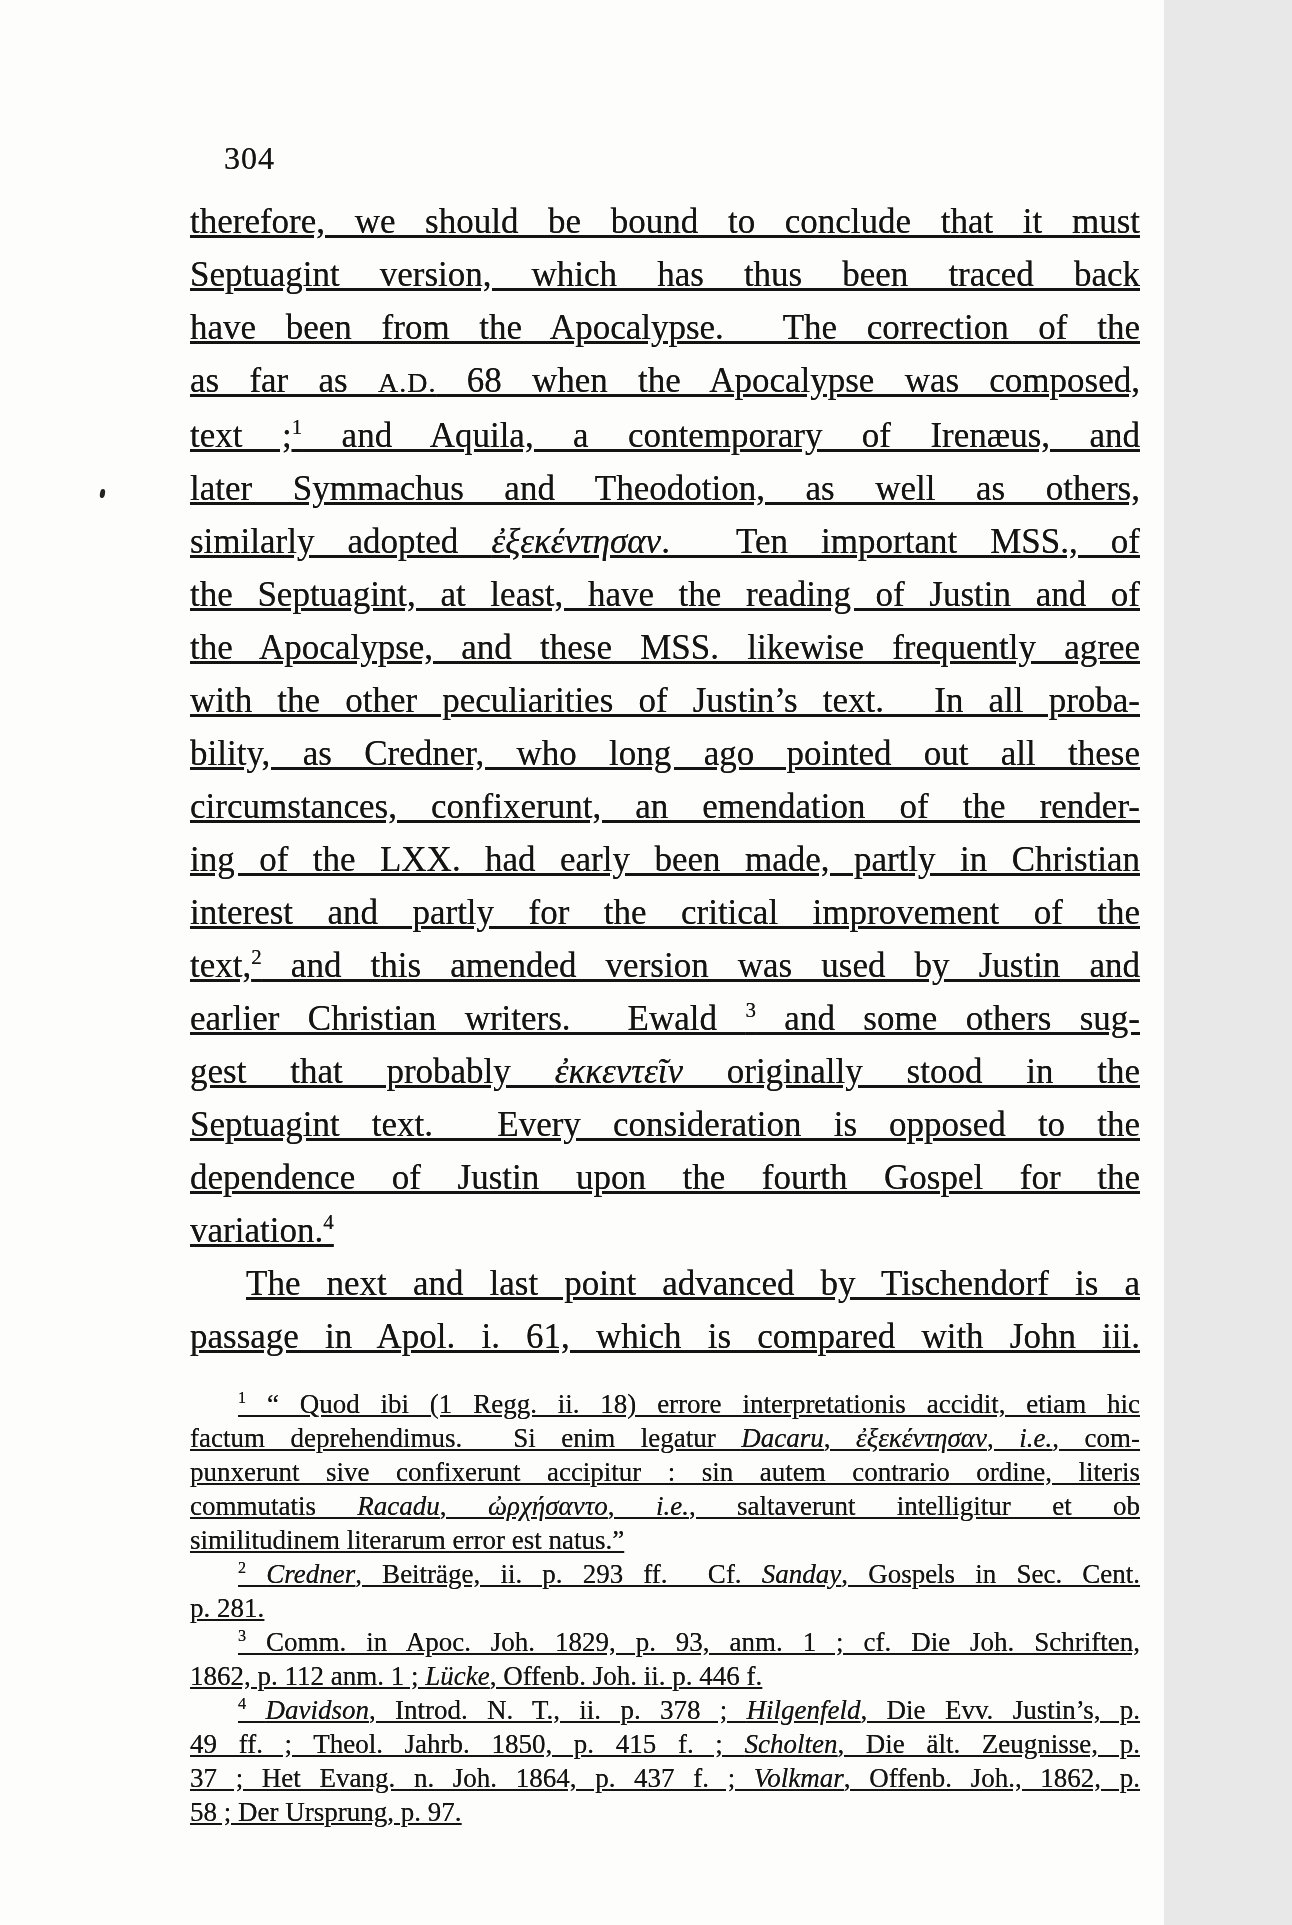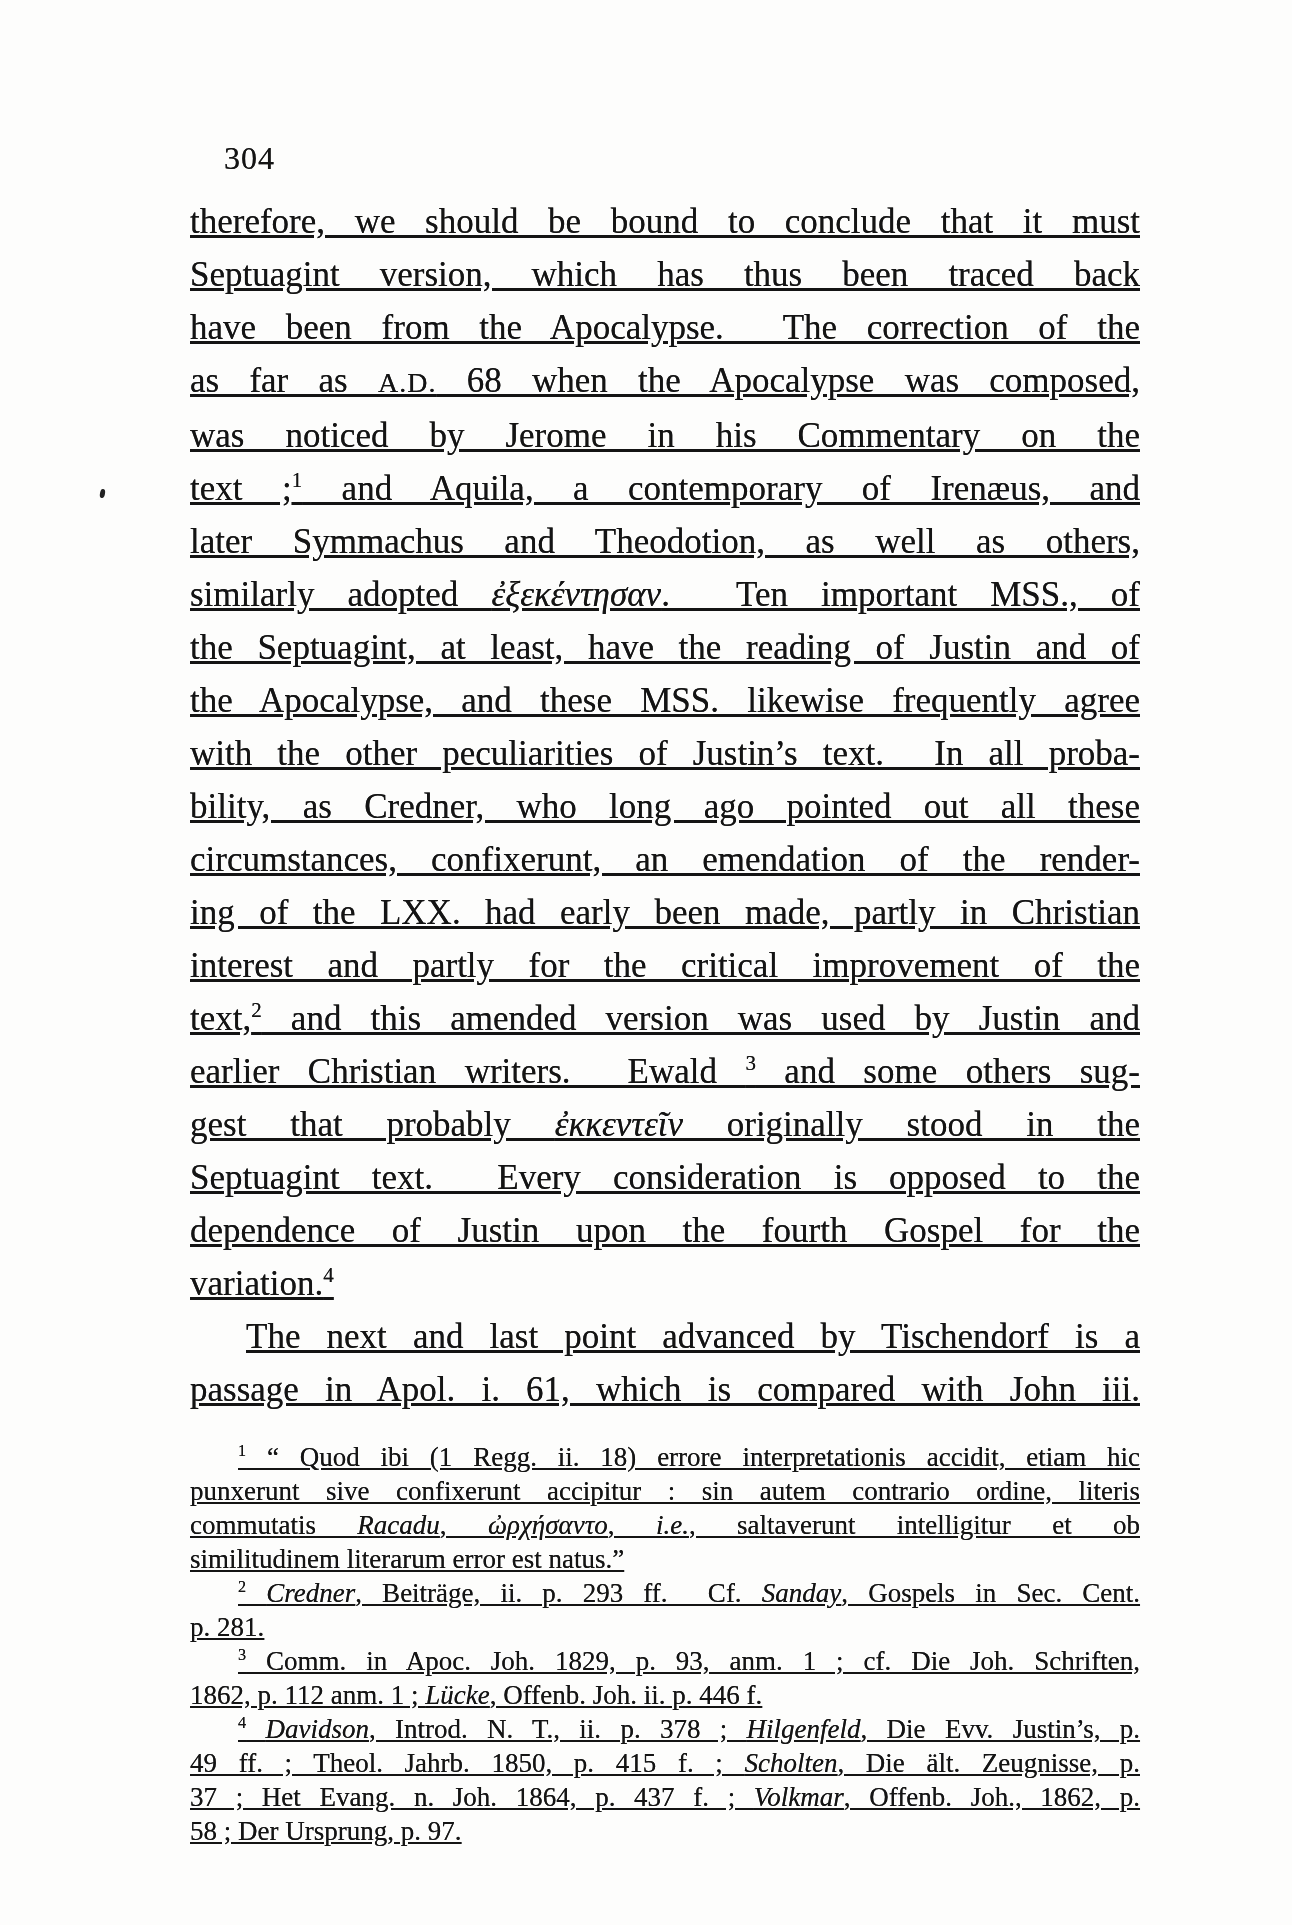"304" #page { width: 1292px -> 1164px }
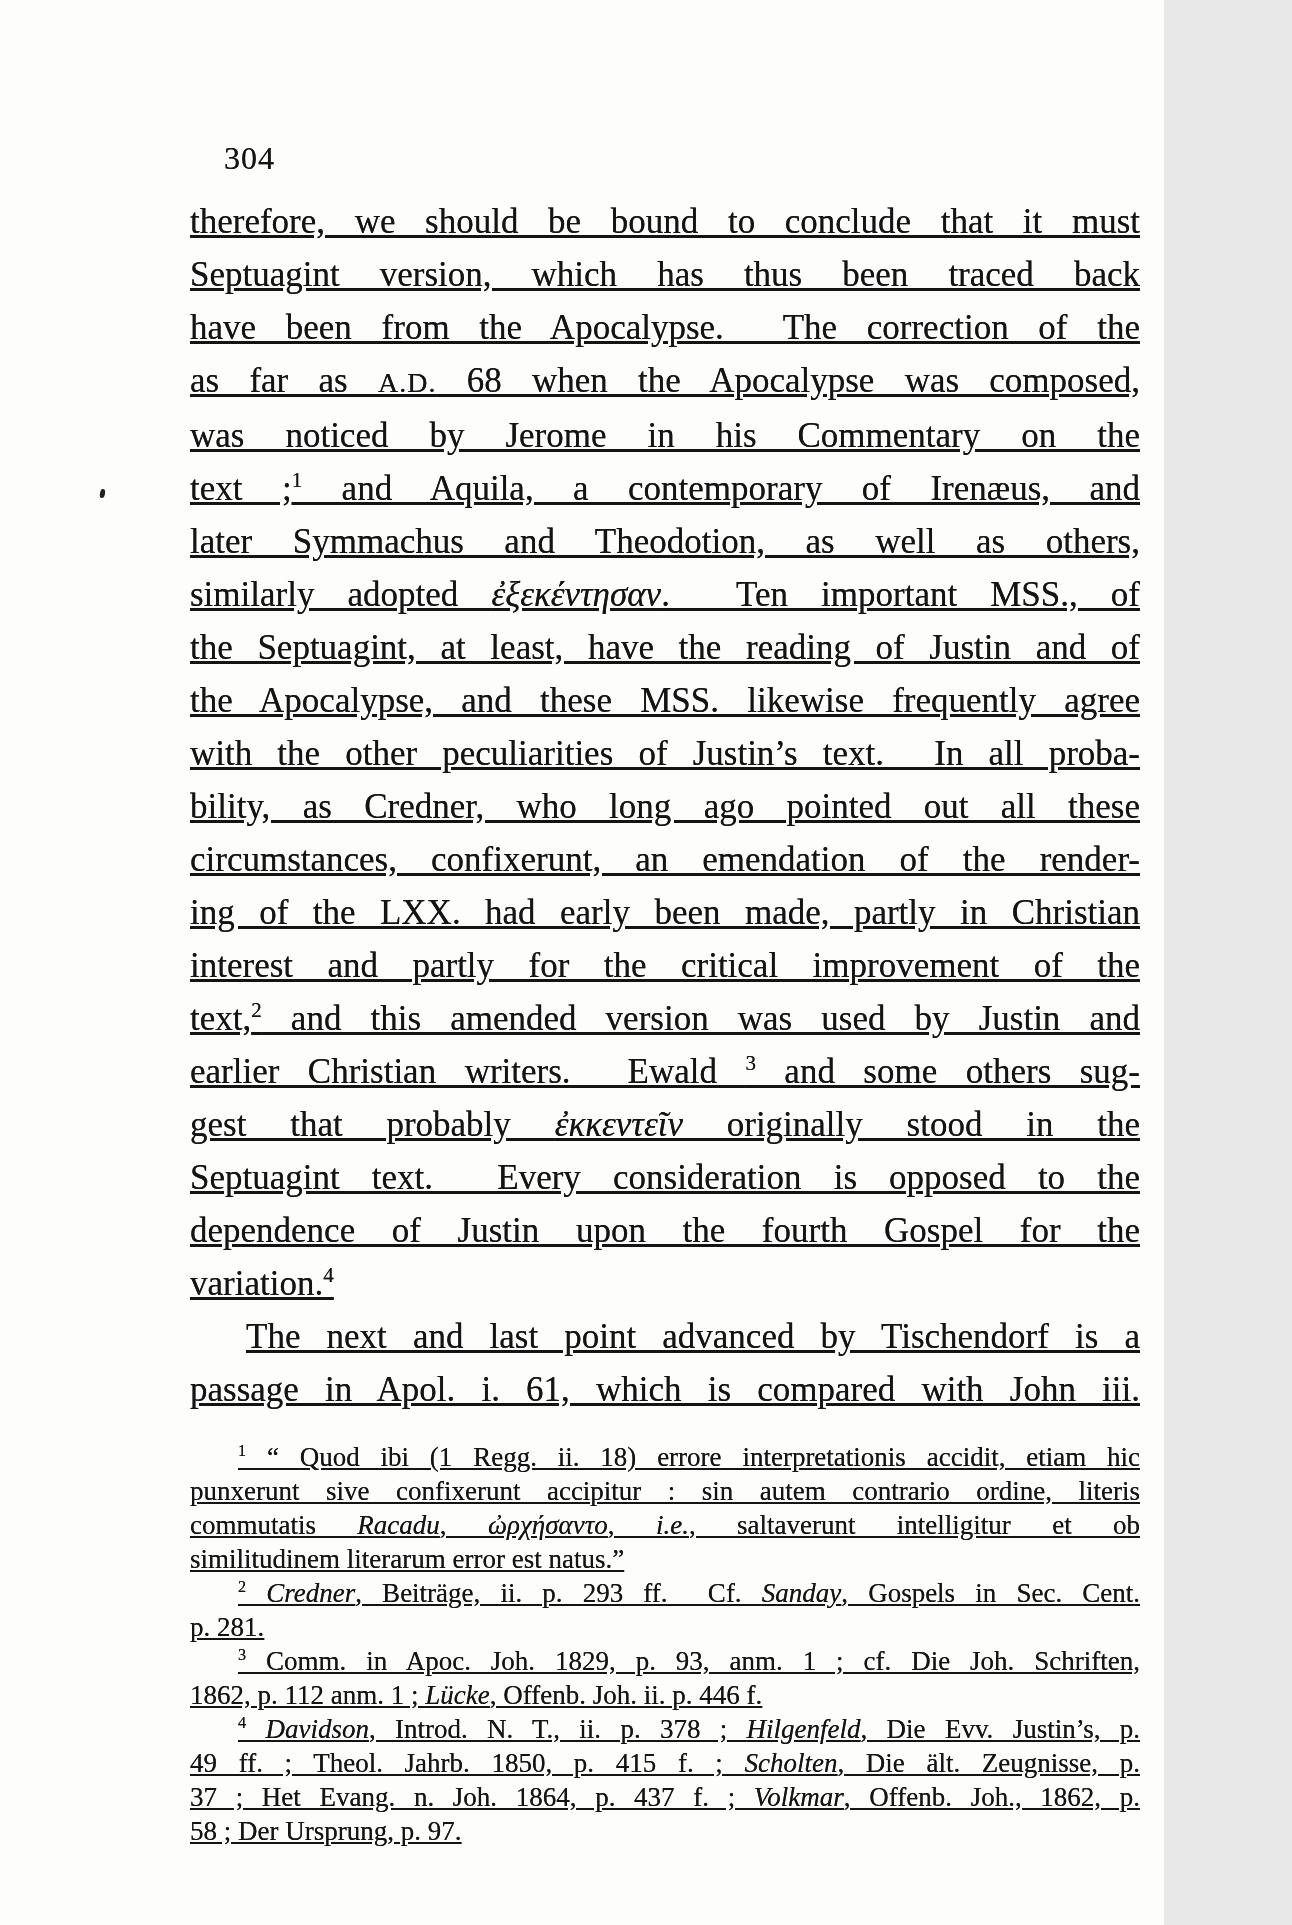"was noticed by Jerome in" div.tline { html: <div><span>was noticed by Jerome in his Commentary on the</span></div> -> none }
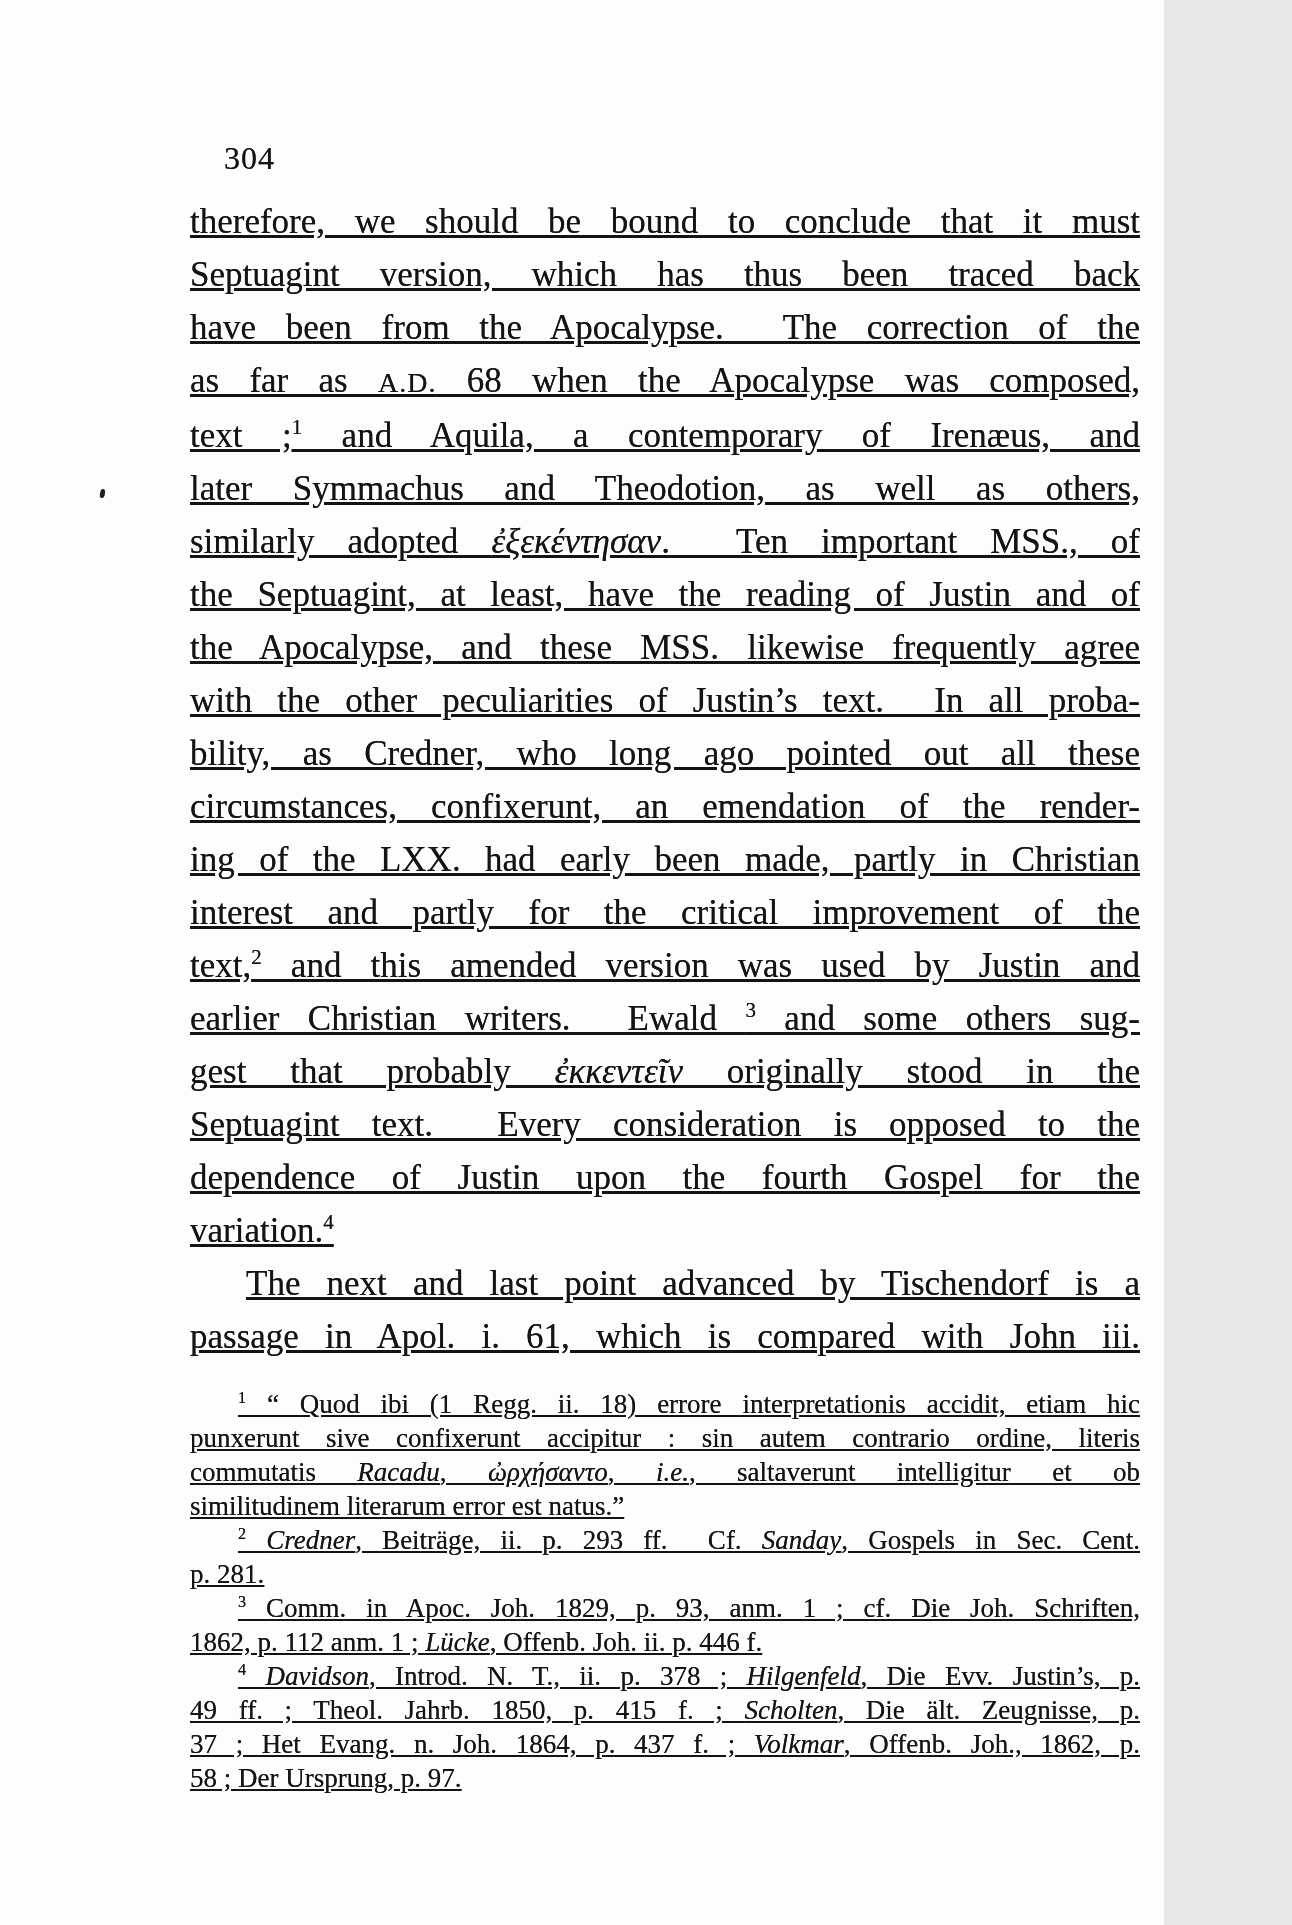"factum deprehendimus. Si enim legatur" div.tline { html: none -> <div><span>factum deprehendimus.&nbsp; Si enim legatur </span><span>Dacaru</span><span>, </span><span>ἐξεκέντησαν</span><span>, </span><span>i.e.</span><span>, com-</span></div> }
